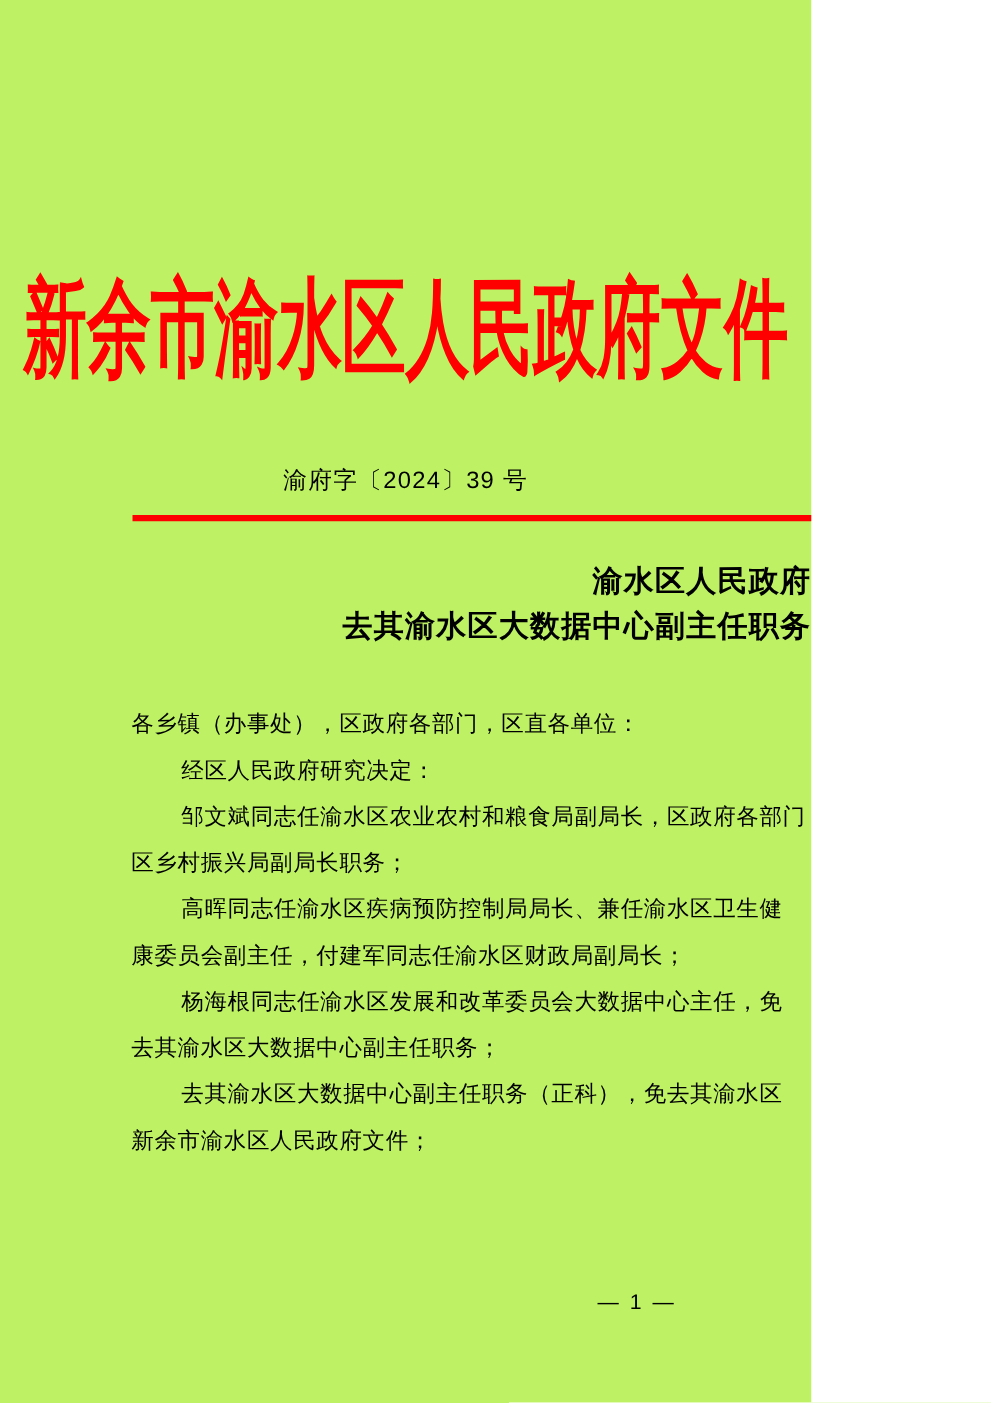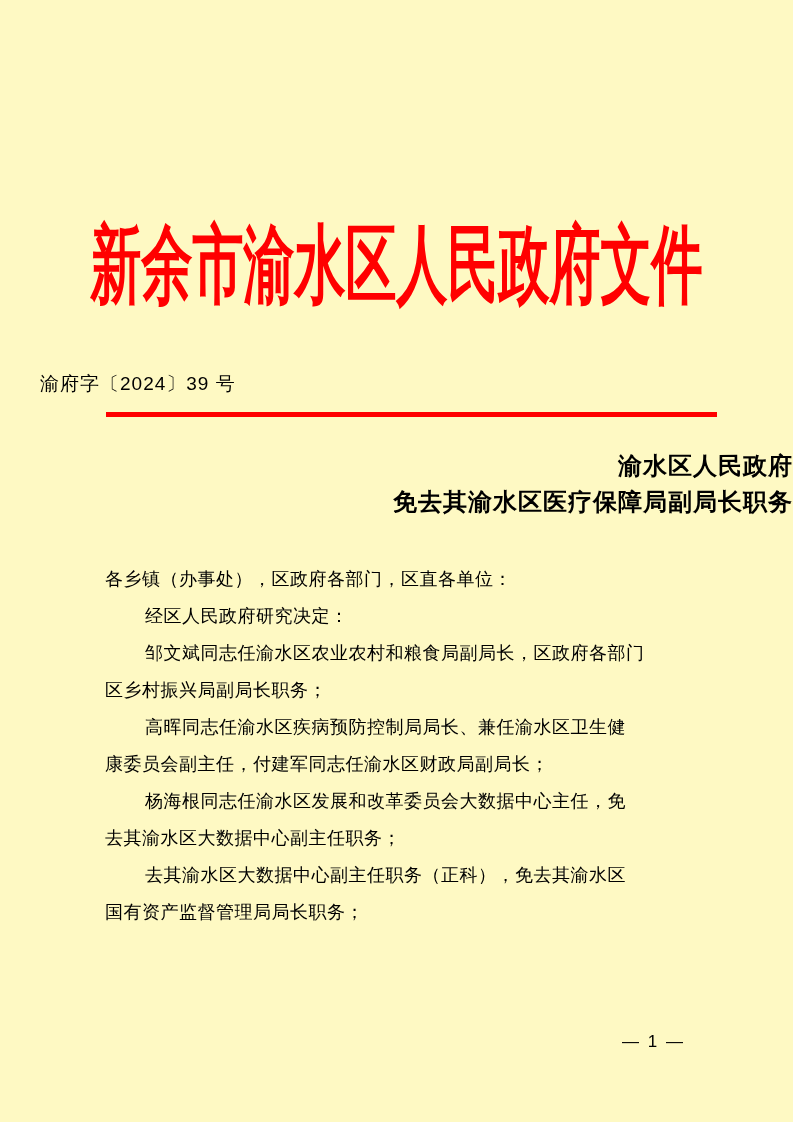"新余市渝水区人民政府文件" .page { background: #fef9c3 -> #bef264; width: 793px -> 649px }
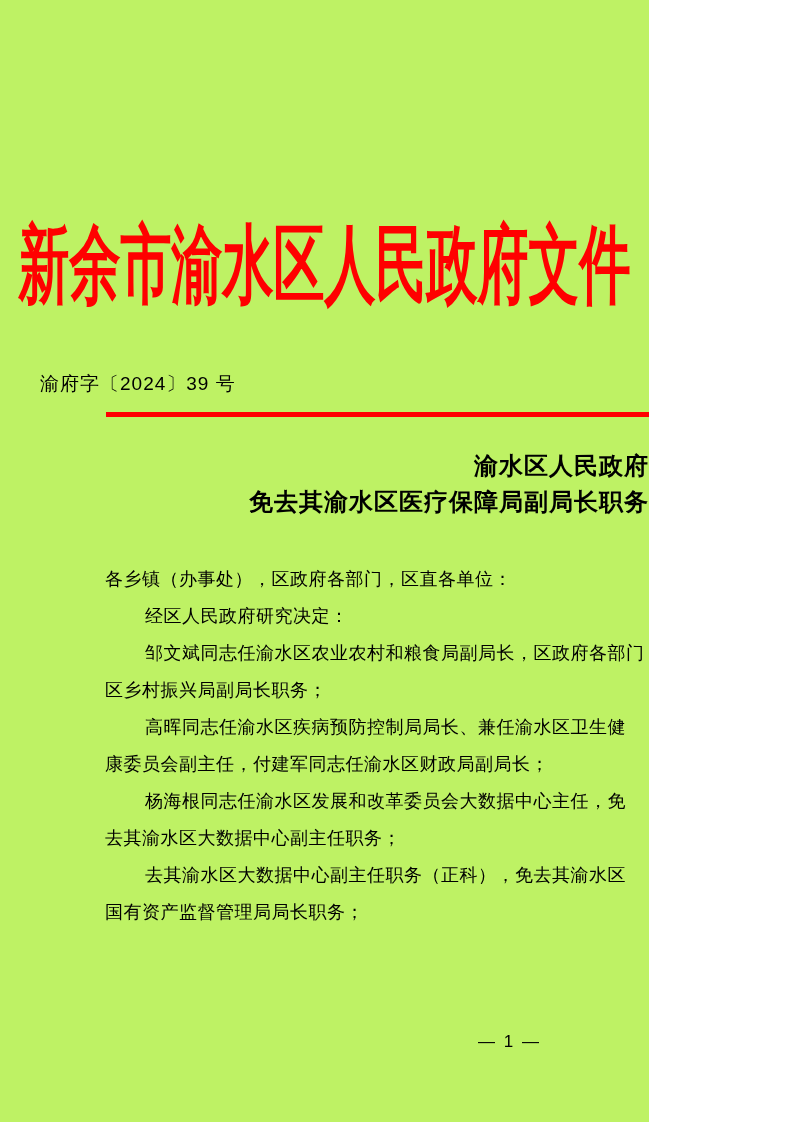"渝府字〔2024〕39 号" .doc-number { margin-left: 40px -> none; text-align: left -> center }
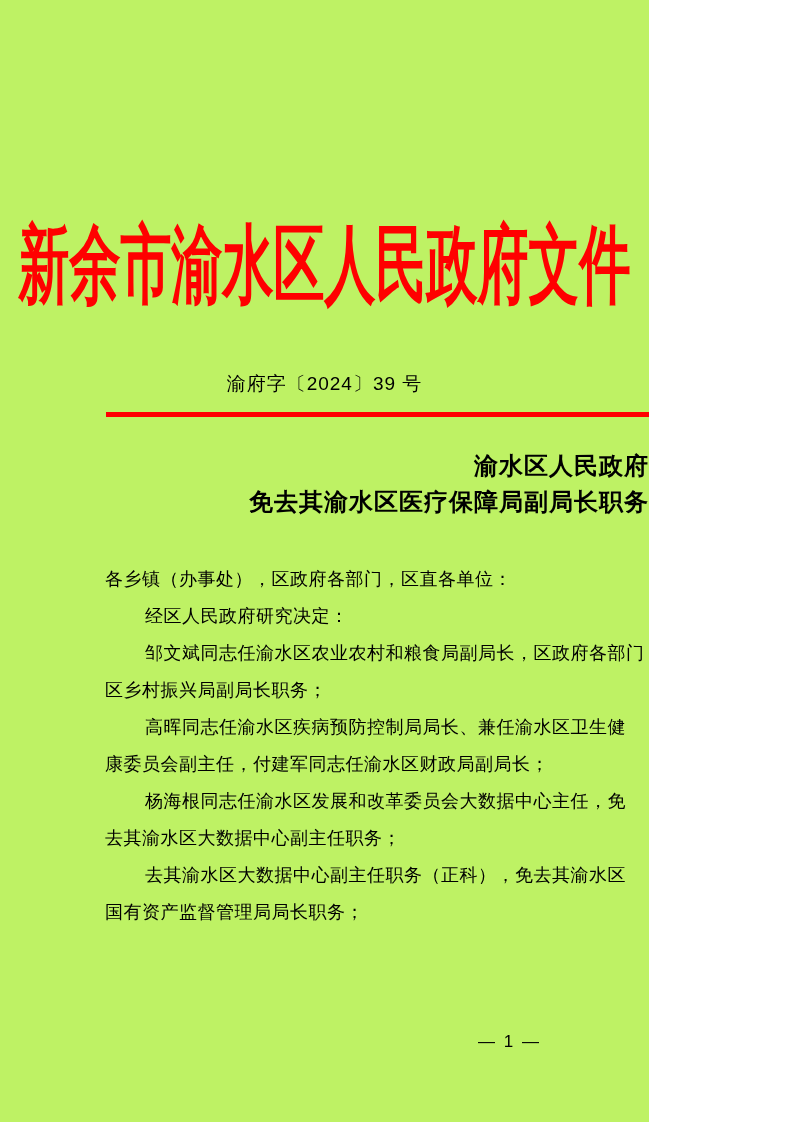"免去其渝水区医疗保障局副局长职务" div { text: 免去其渝水区医疗保障局副局长 -> 去其渝水区大数据中心副主任 }
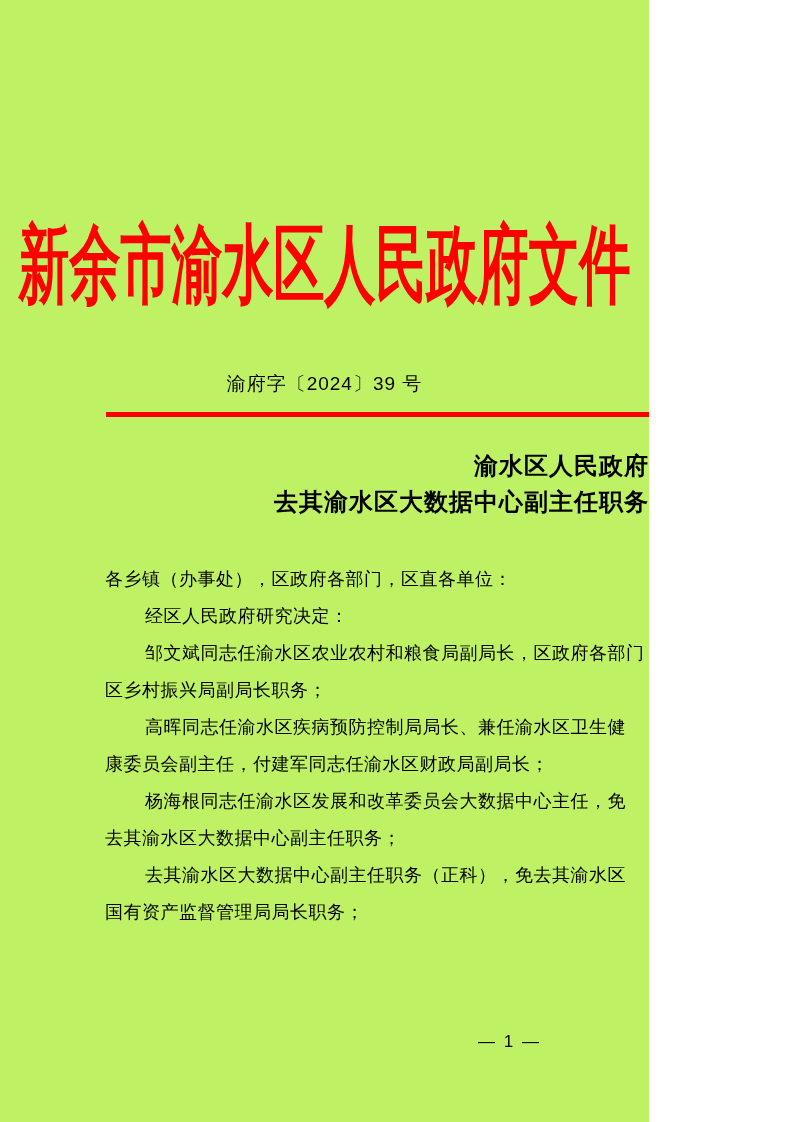"国有资产监督管理局局长职务；" p.body-line { text: 国有资产监督管理局局长职务 -> 新余市渝水区人民政府文件 }
